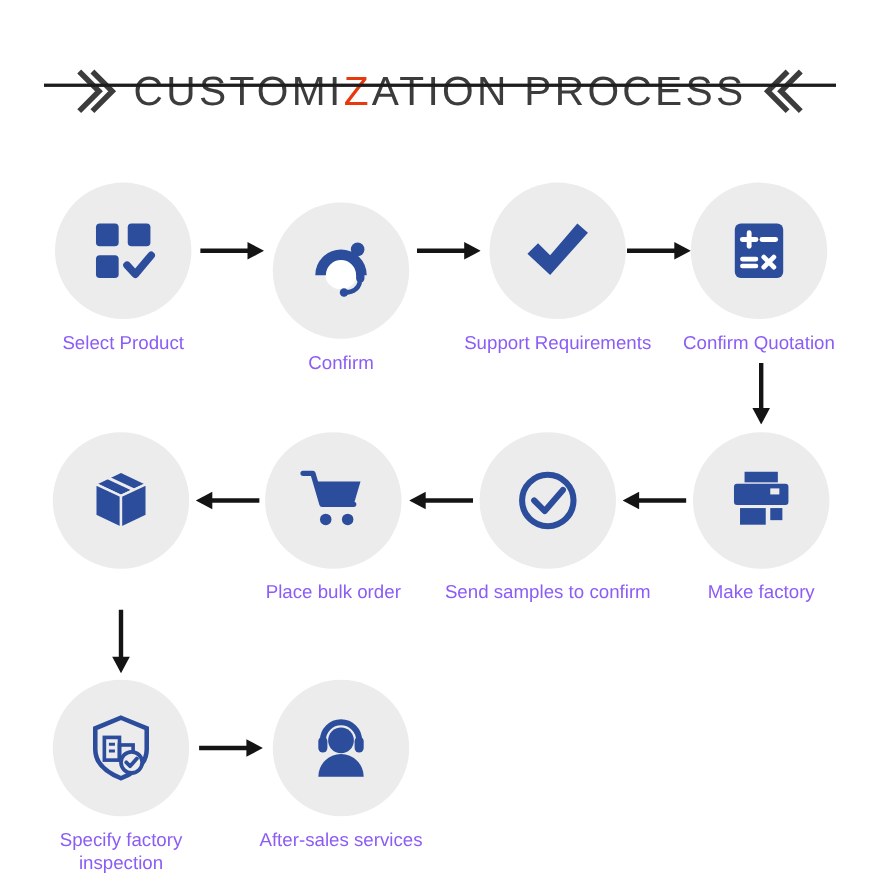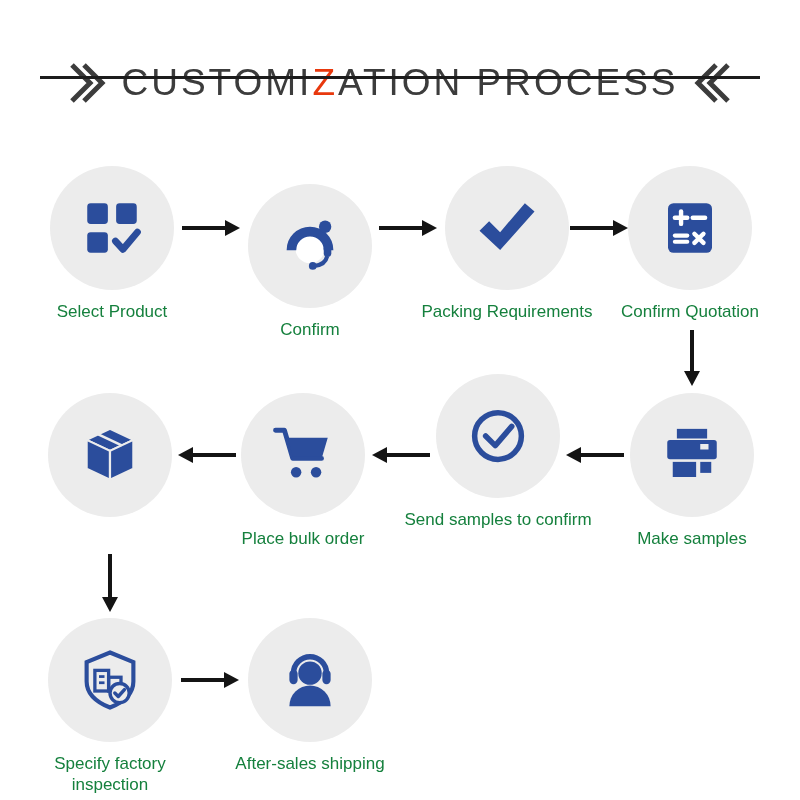"Select Product" .label { color: #15803d -> #8b5cf6 }
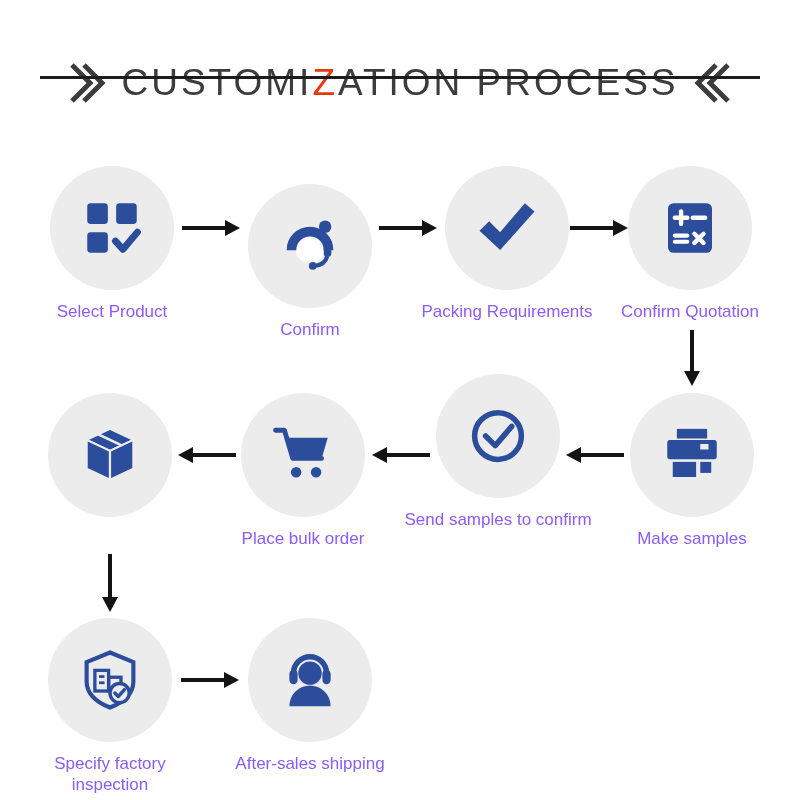"Packing Requirements" div.label { text: Packing -> Support }
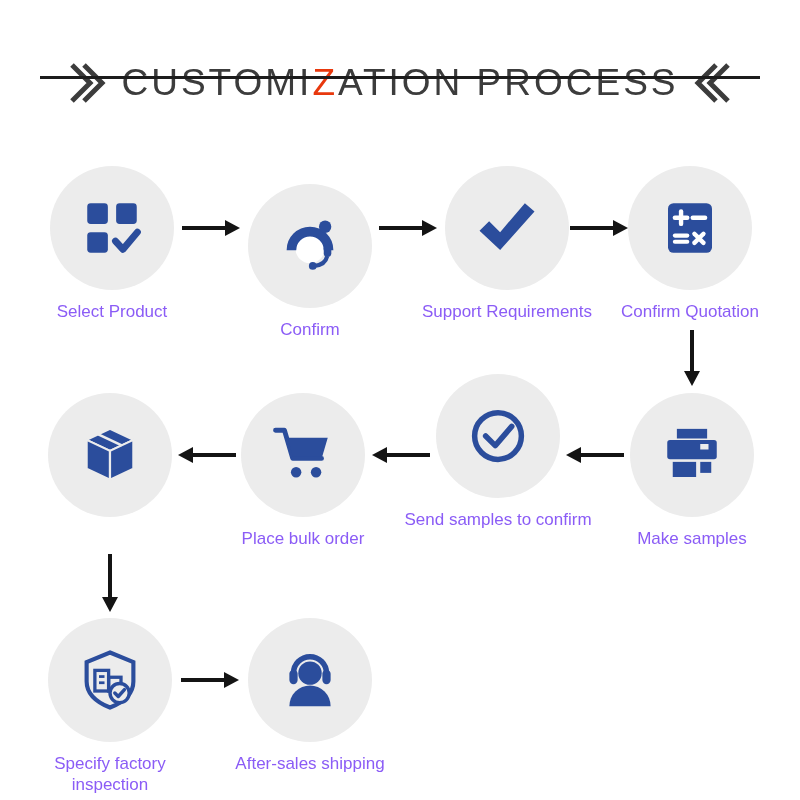"Send samples to confirm" div.node { top: 374px -> 393px }
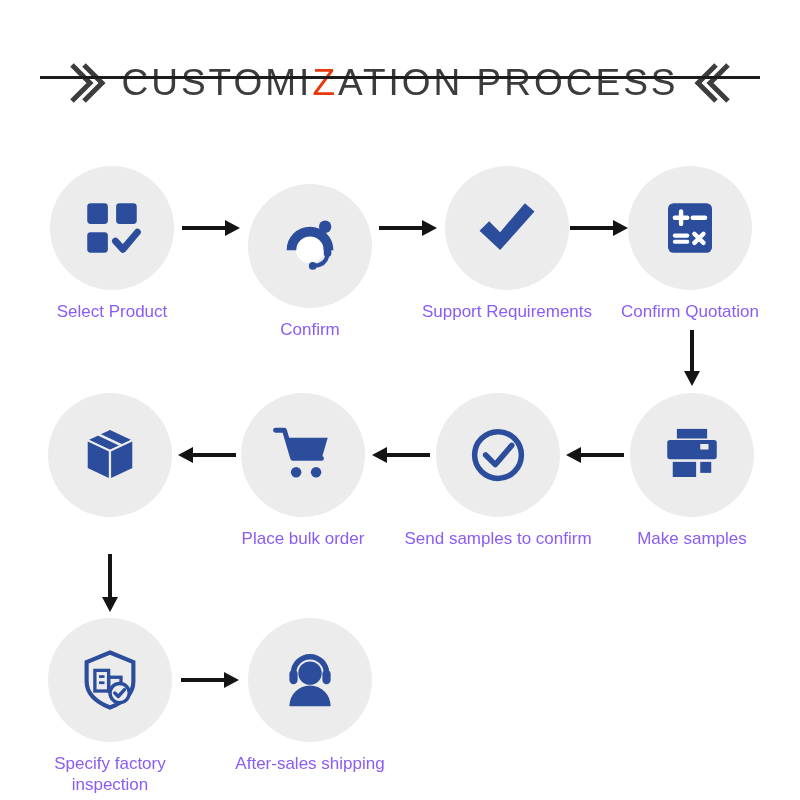"Make samples" div.label { text: samples -> factory }
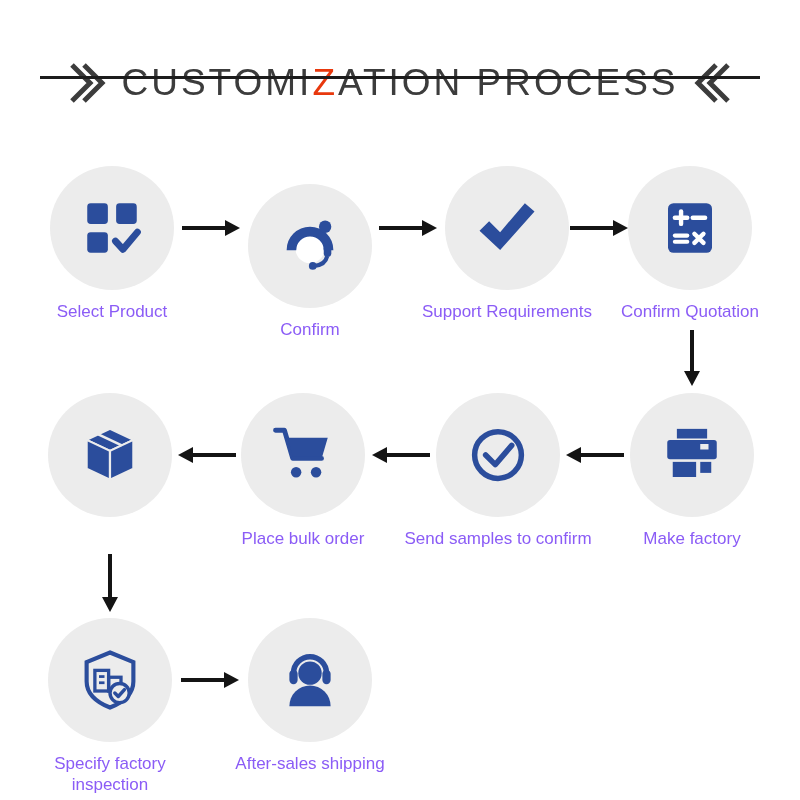"After-sales shipping" div.label { text: shipping -> services }
